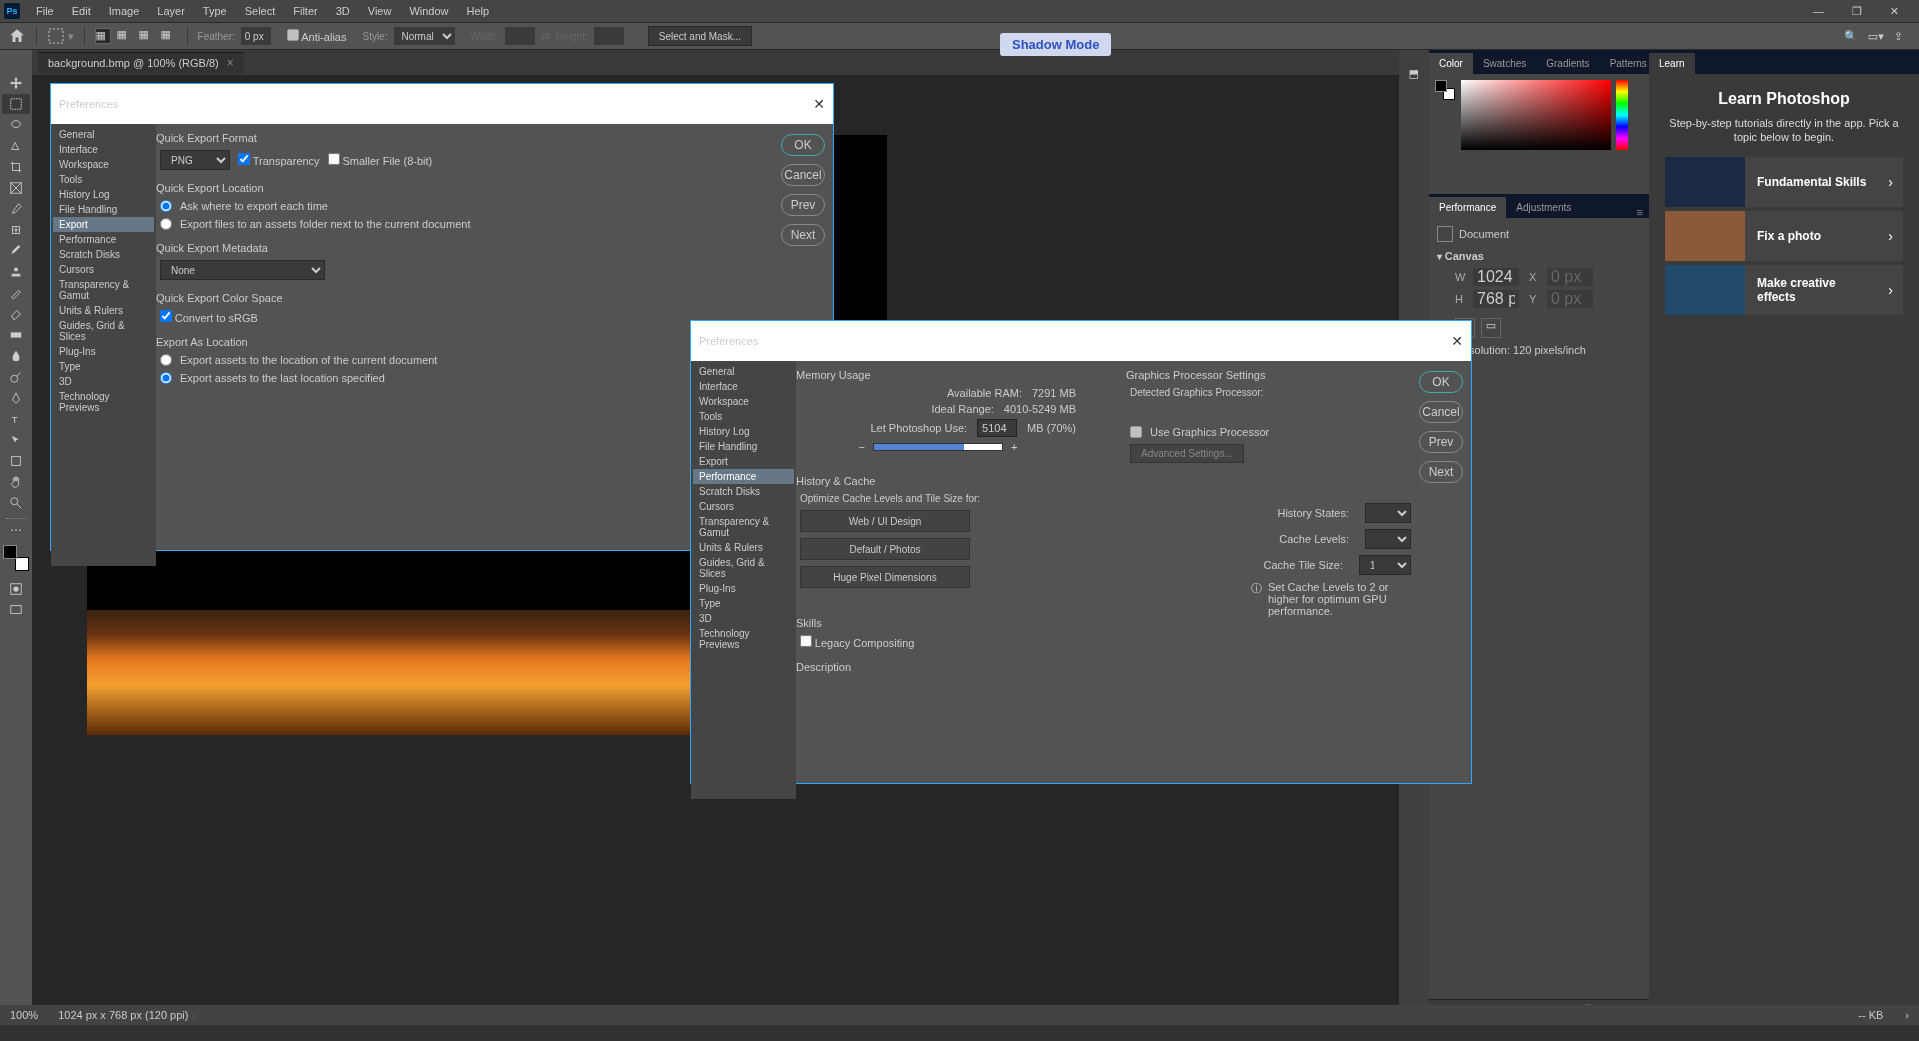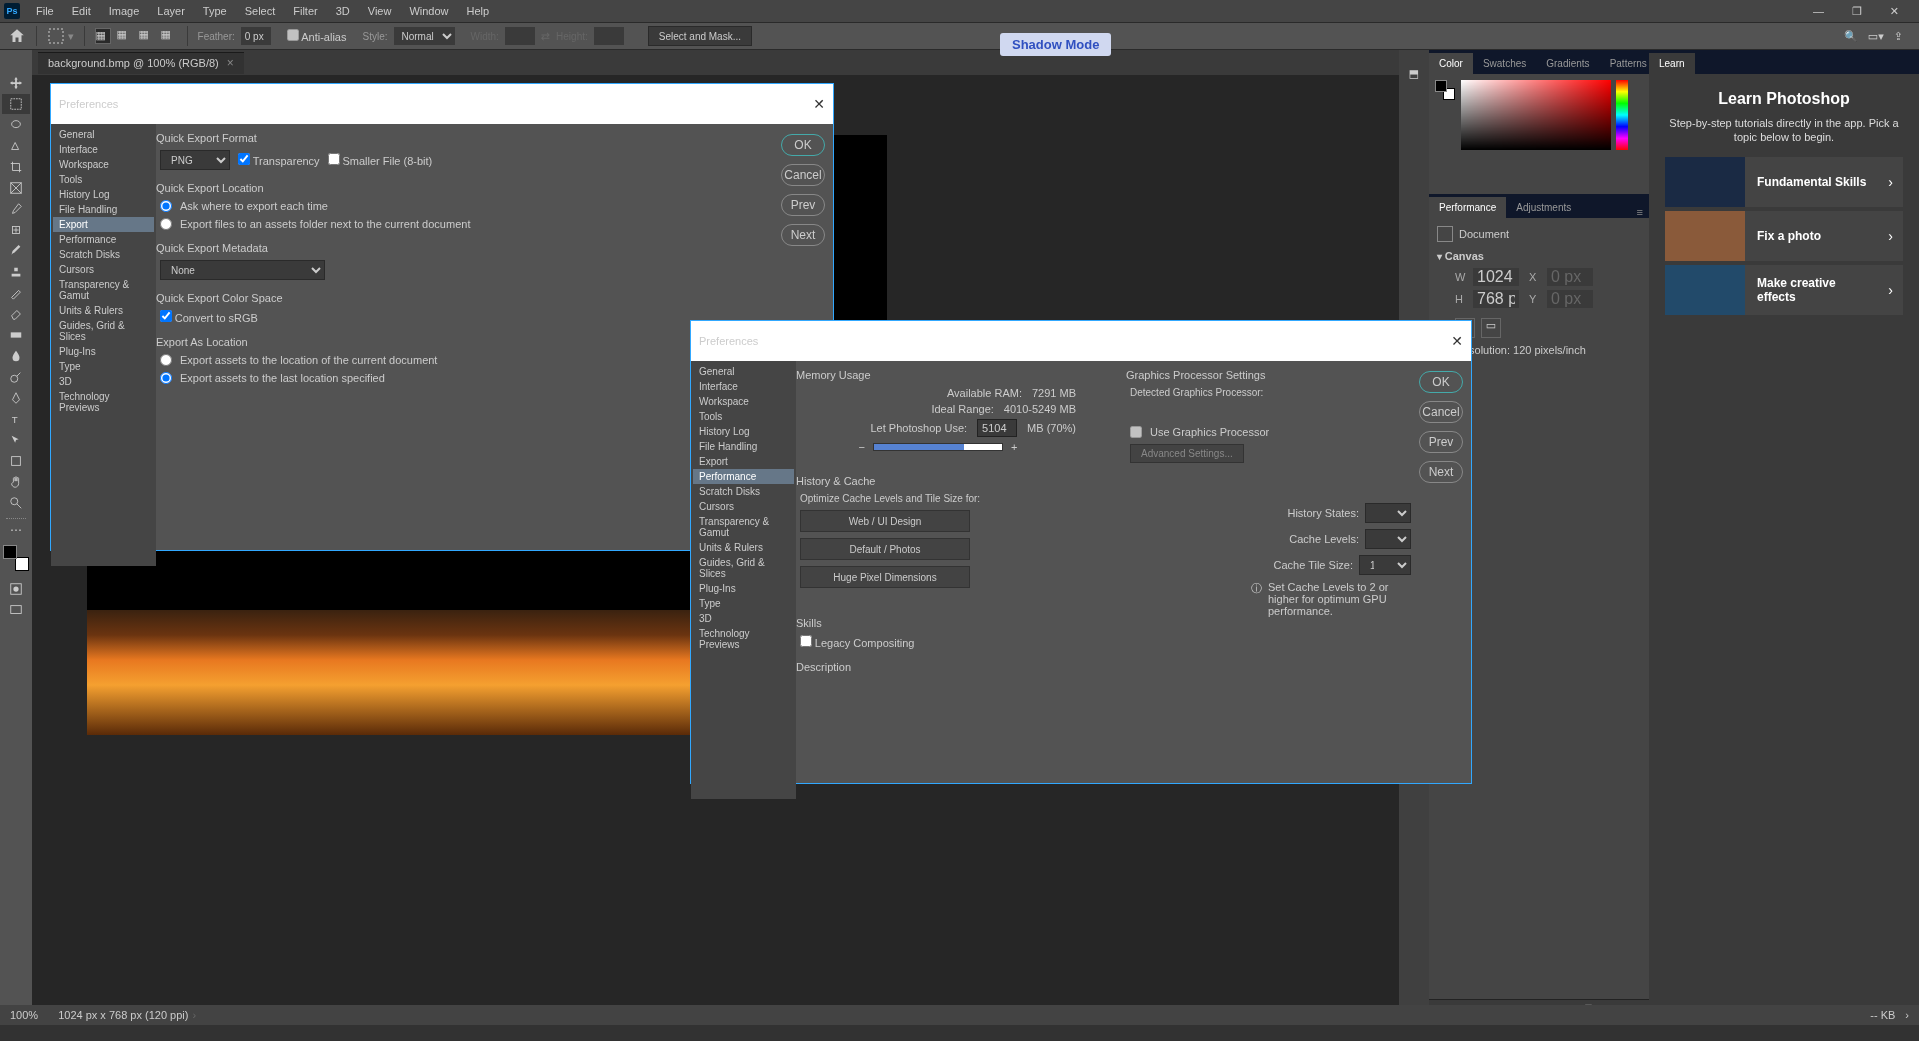"History States:" .cache-right .crow { gap: 6px -> 16px }
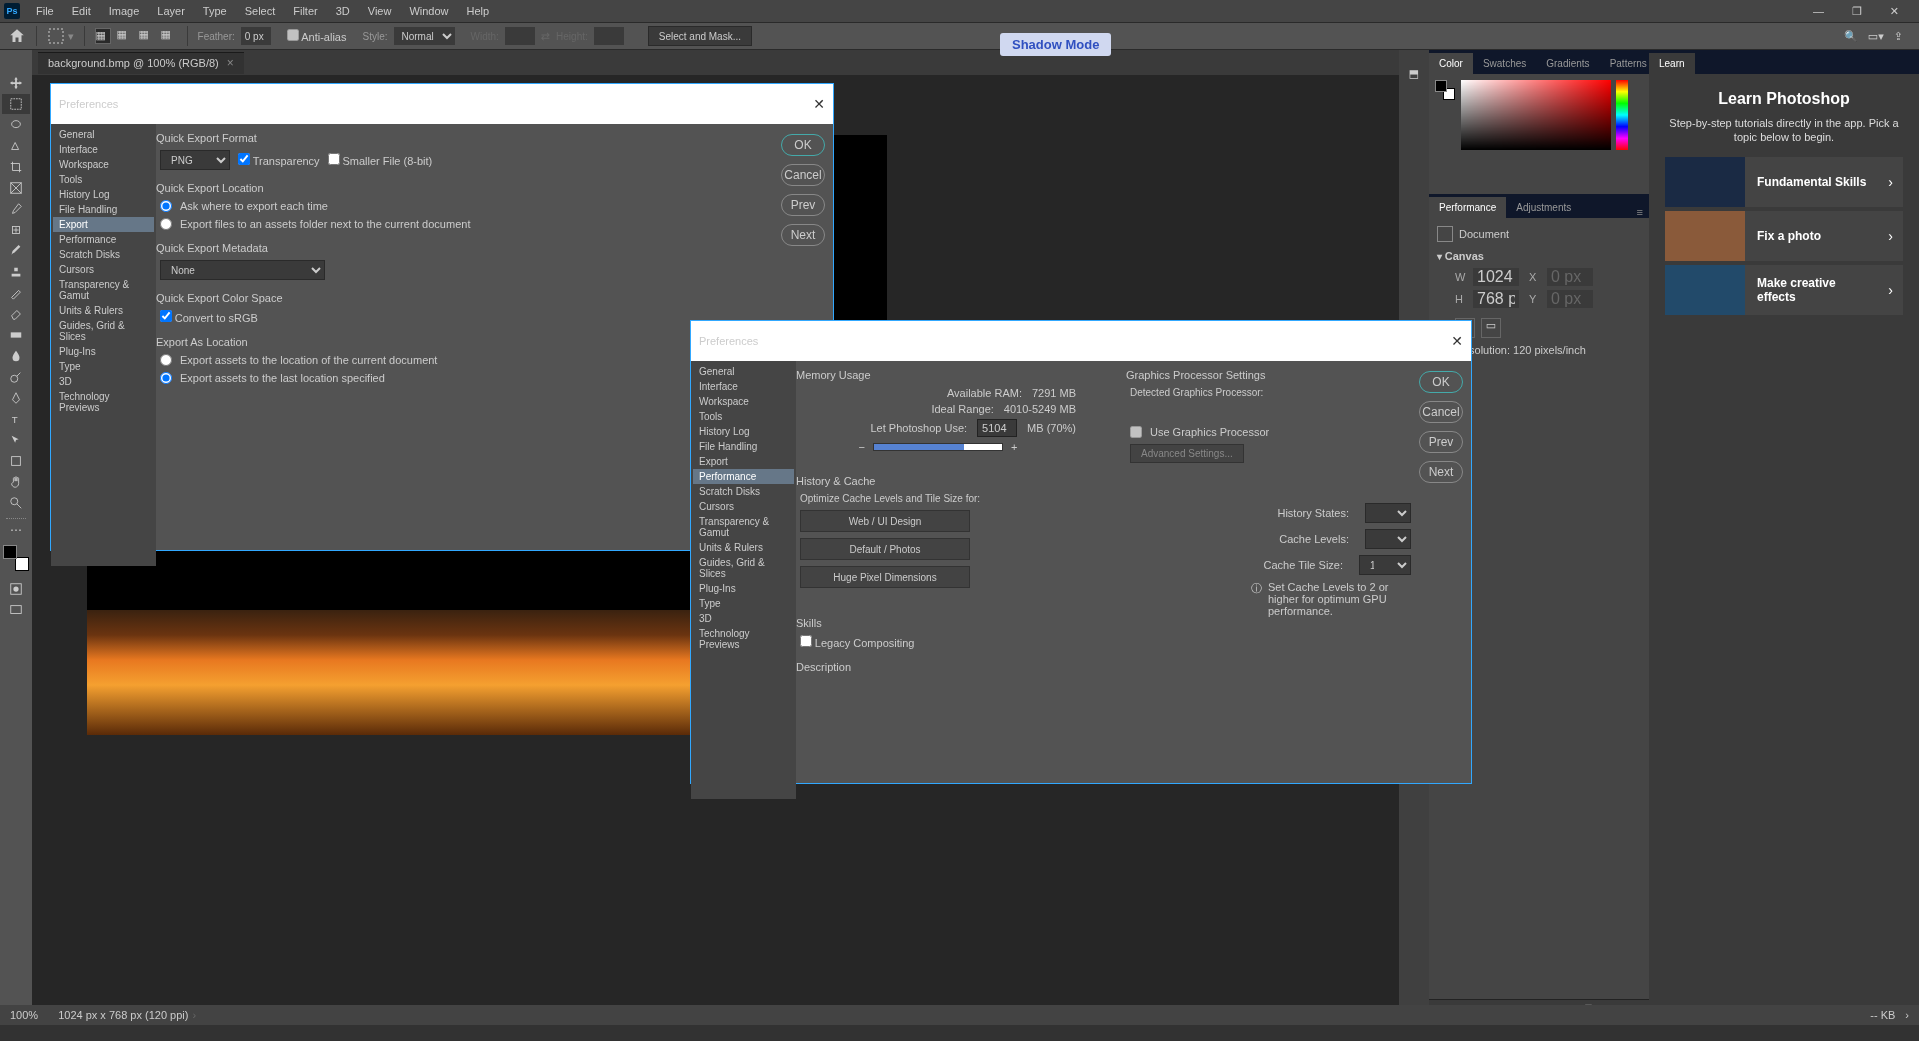"-- KB" .statusbar .right { gap: 10px -> 22px }
